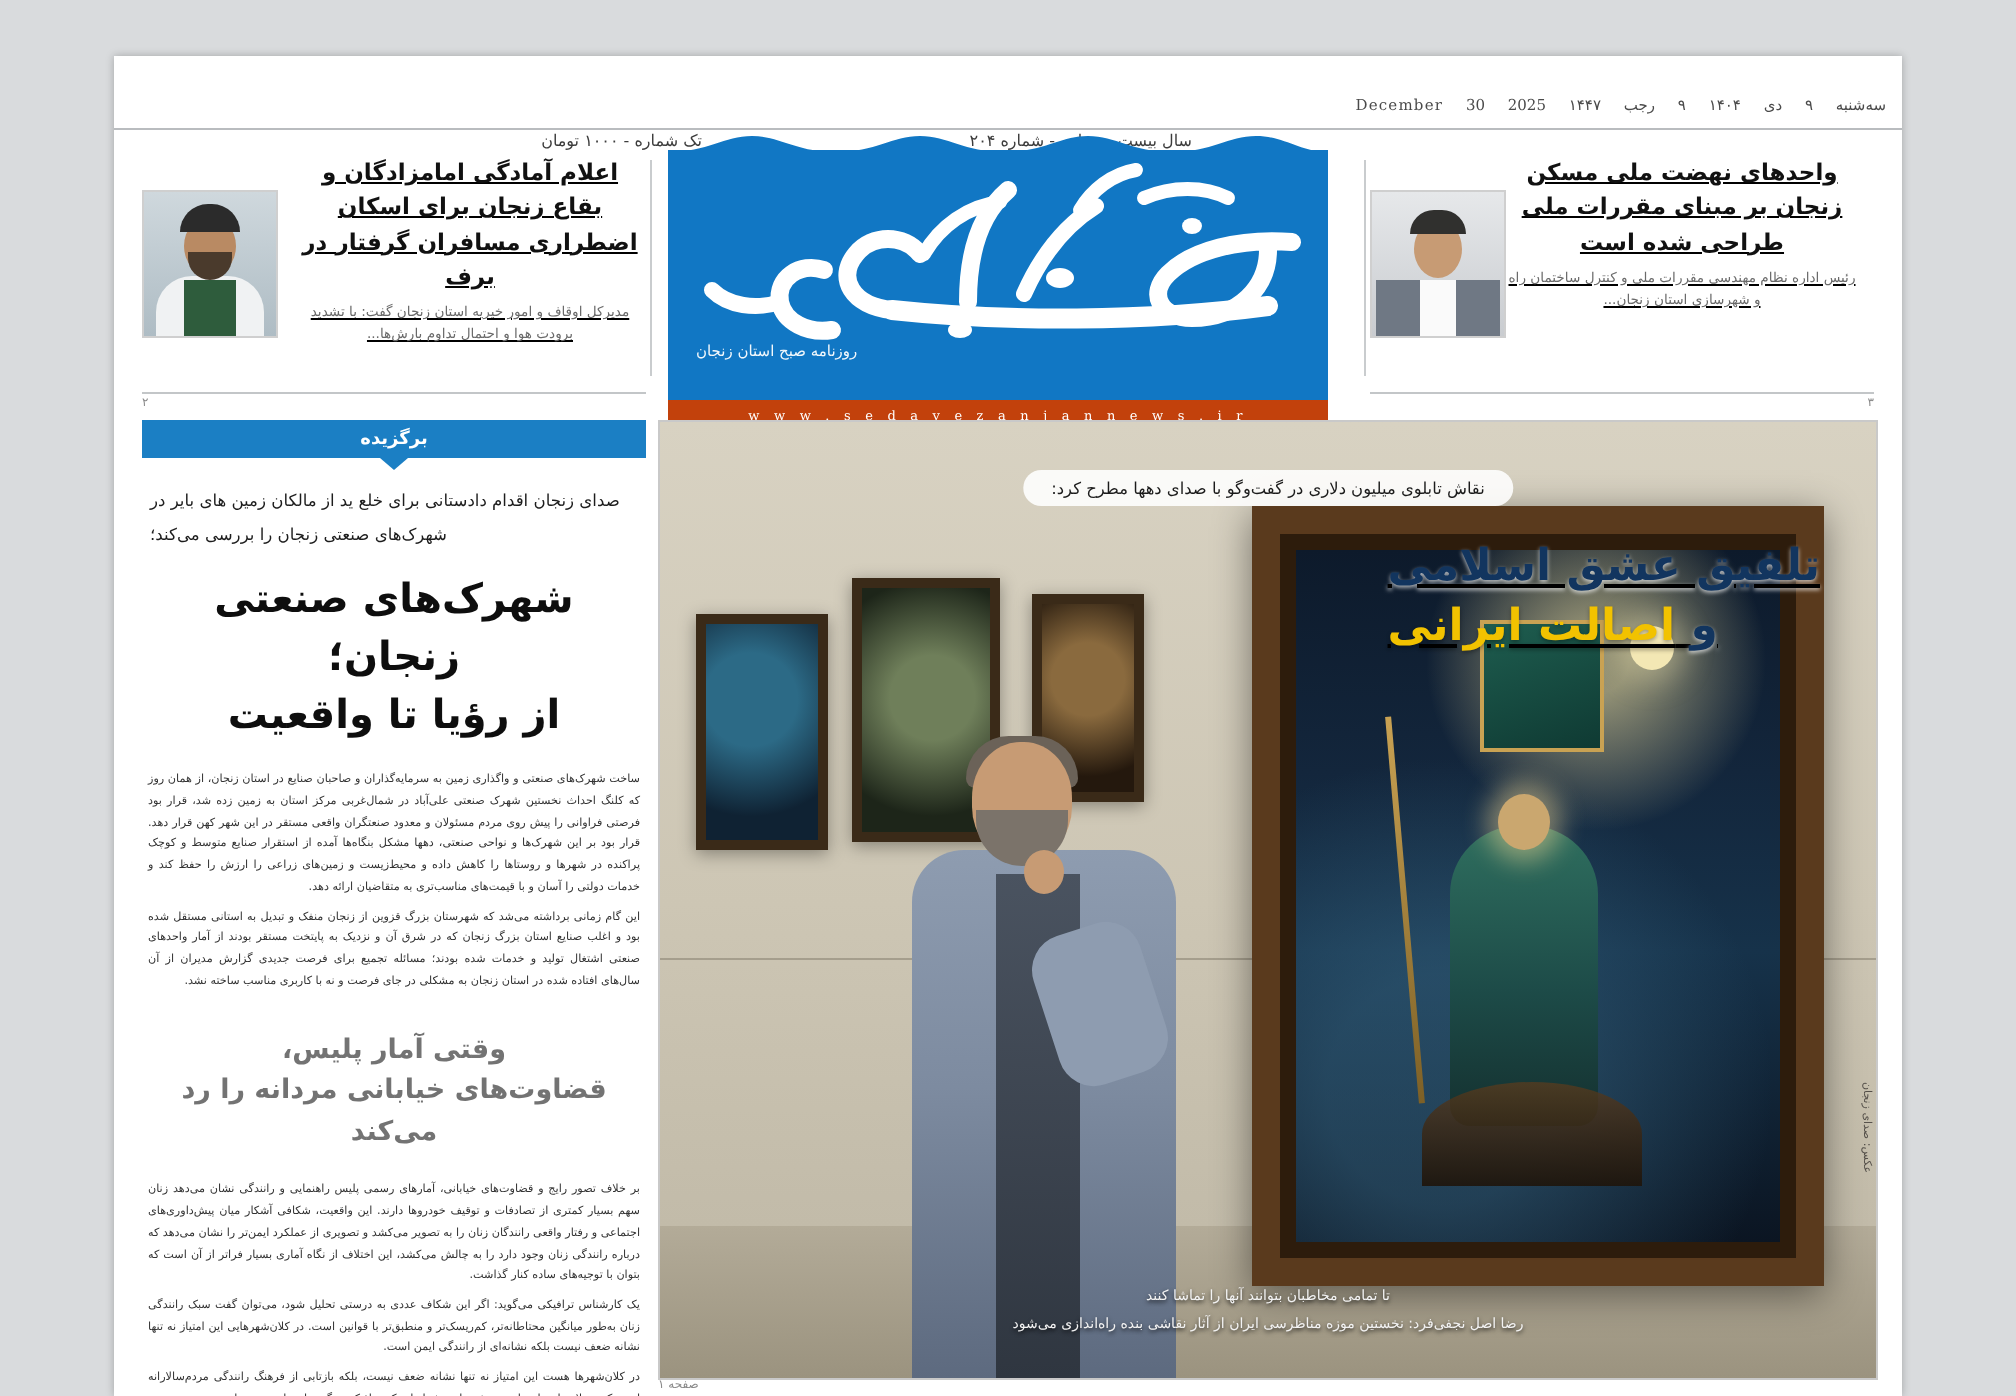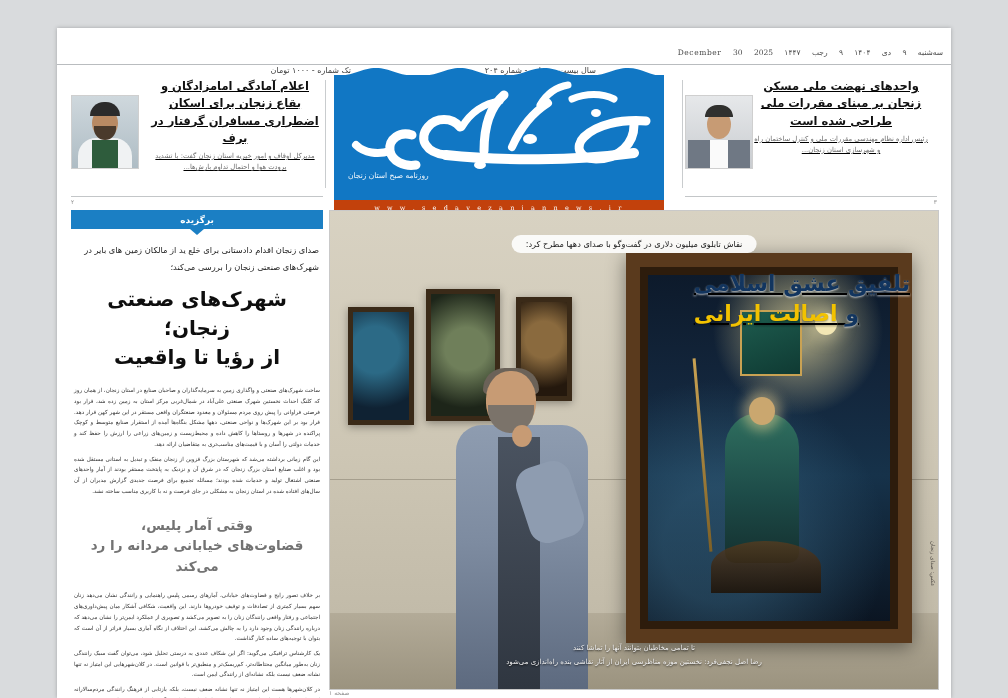"صدای زنجان اقدام دادستانی برای" .lead { text-align: right -> left }
